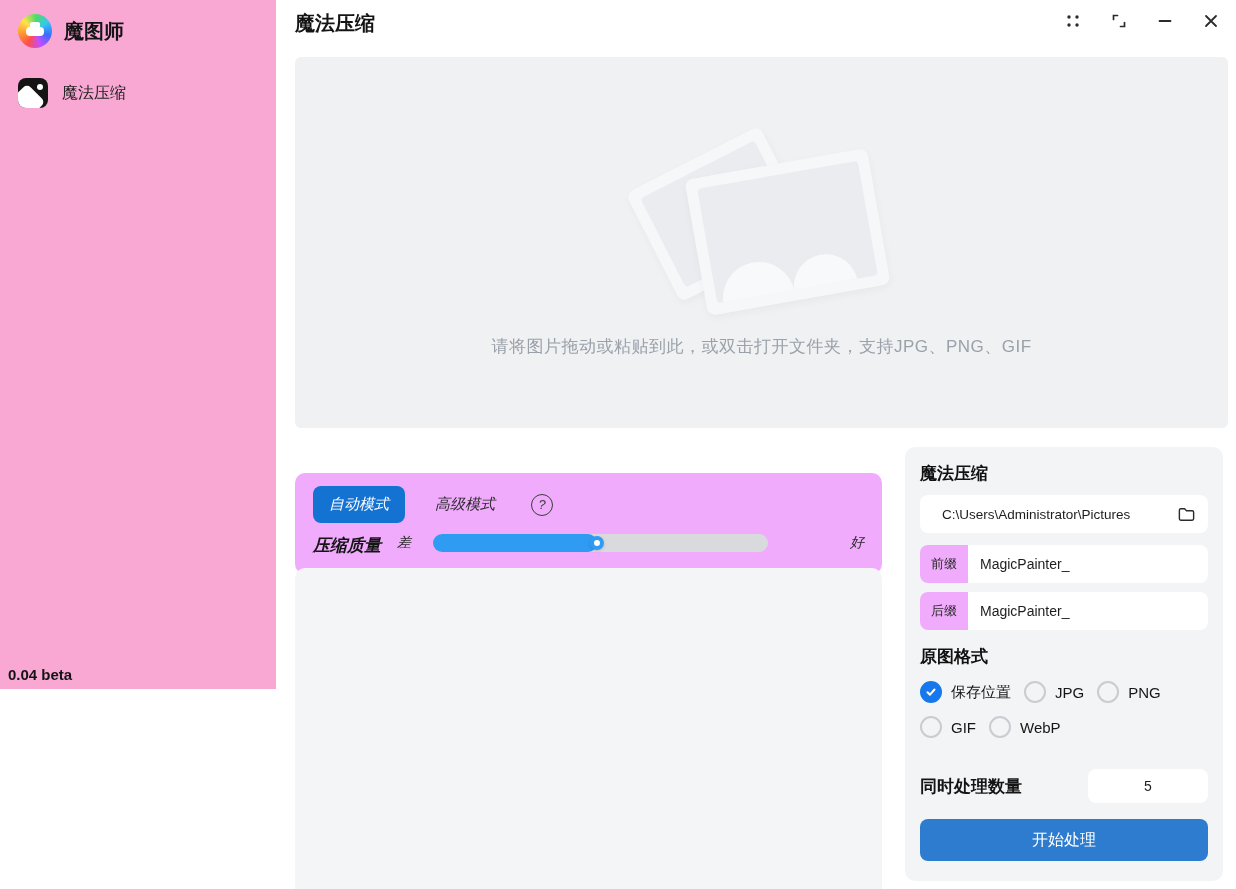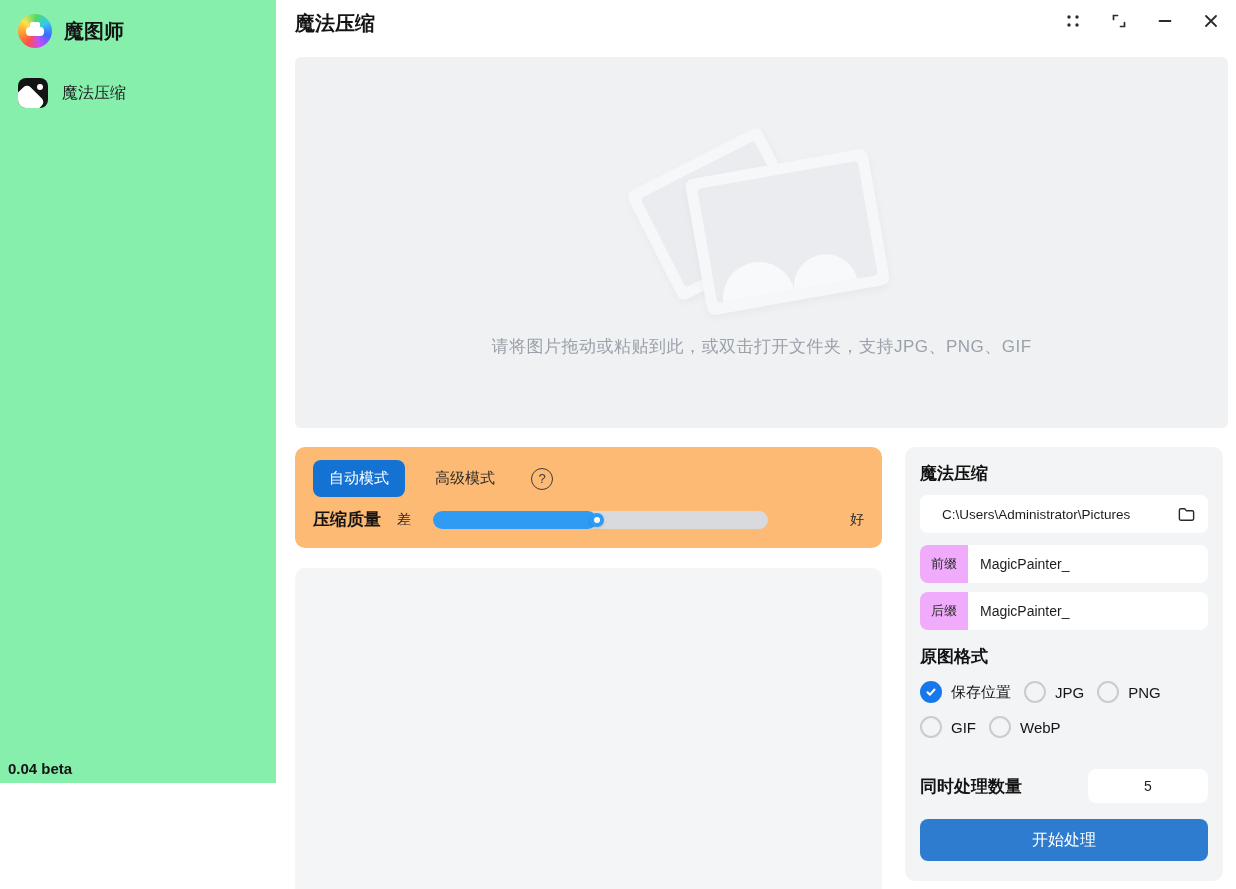"魔图师" .sidebar { background: #86efac -> #f9a8d4; height: 783px -> 689px }
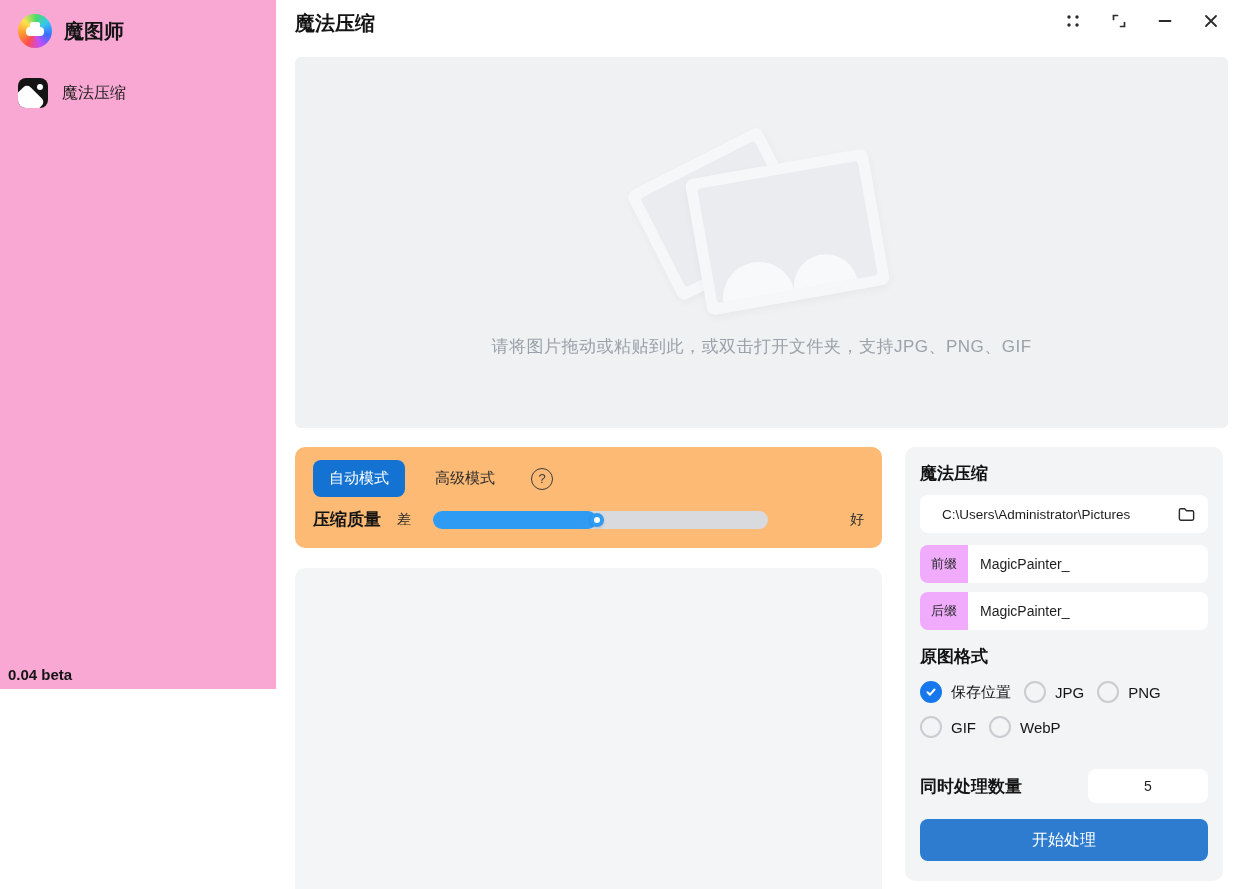"自动模式" .mode-panel { background: #fdba74 -> #f0abfc; font-style: none -> italic; top: 447px -> 473px }
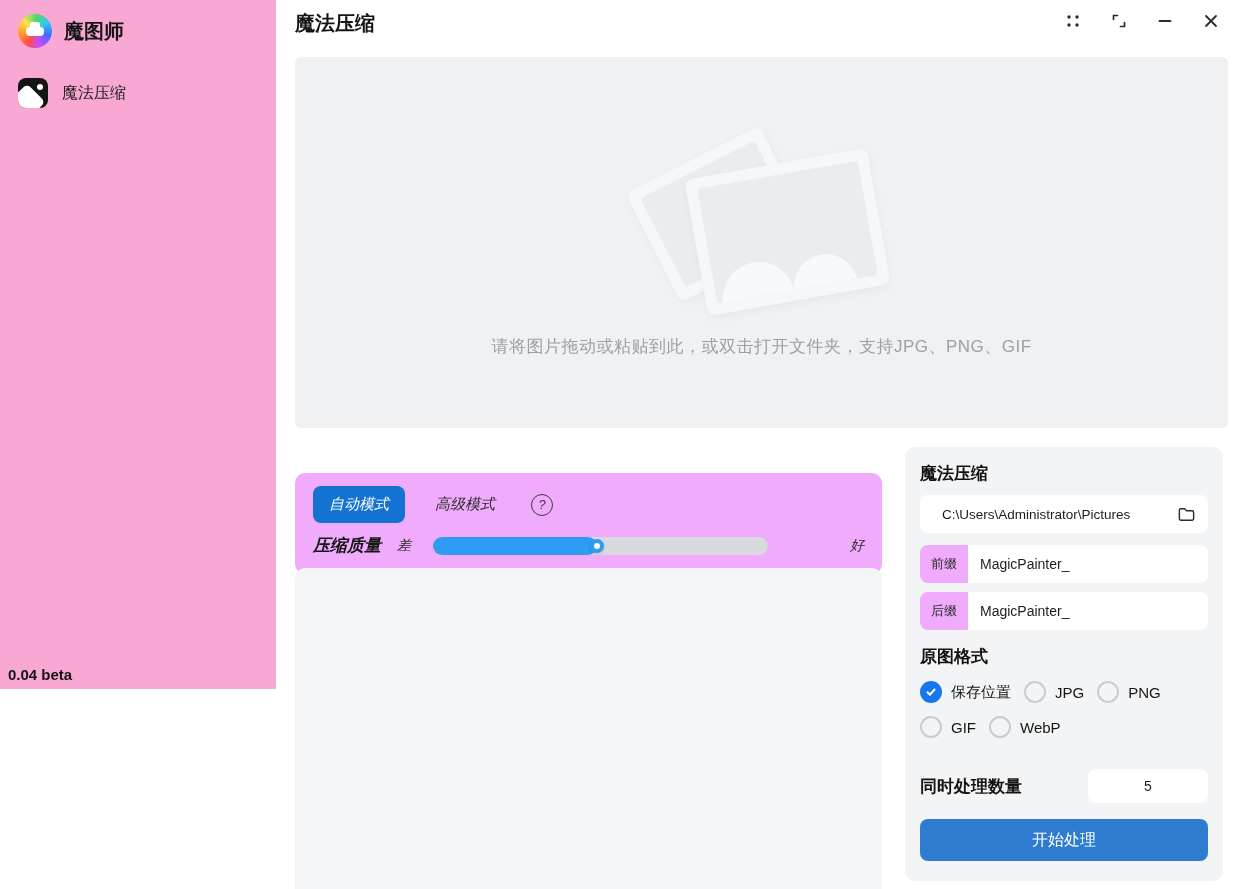"压缩质量" .quality-row { align-items: center -> none }
